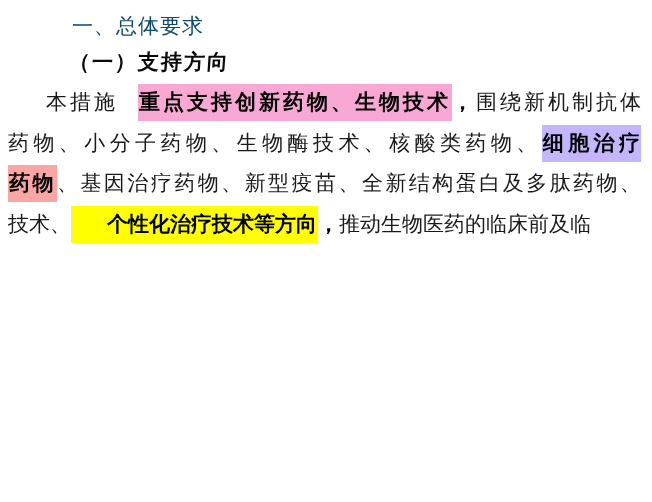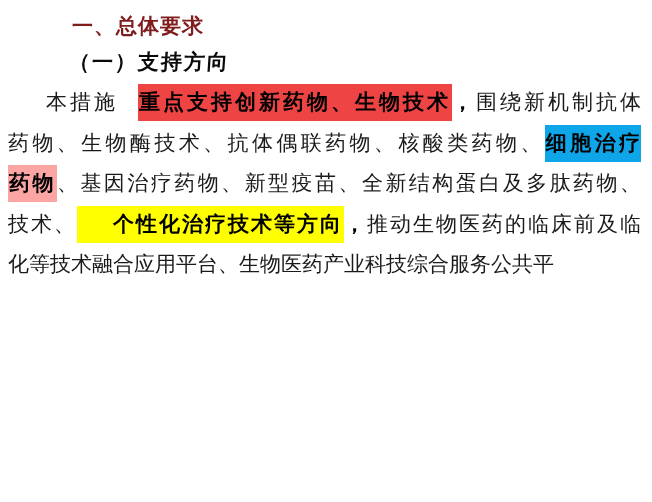"一、总体要求" .h1 { color: #7f1d1d -> #0c4a6e; font-weight: bold -> normal }
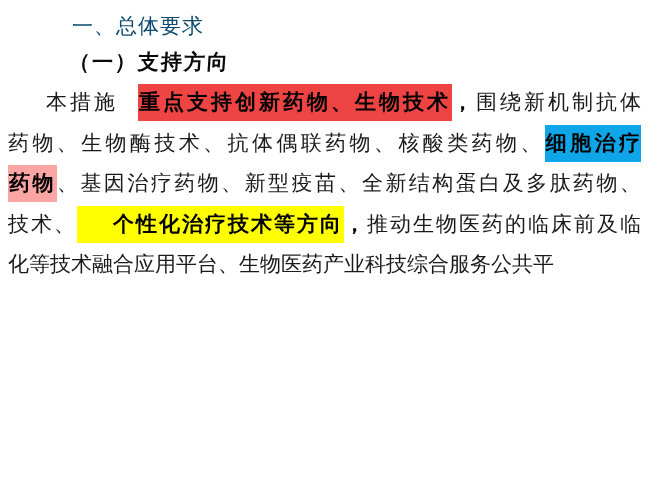"重点支持创新药物、生物技术" span.seg-highlight { background: #ef4444 -> #f9a8d4 }
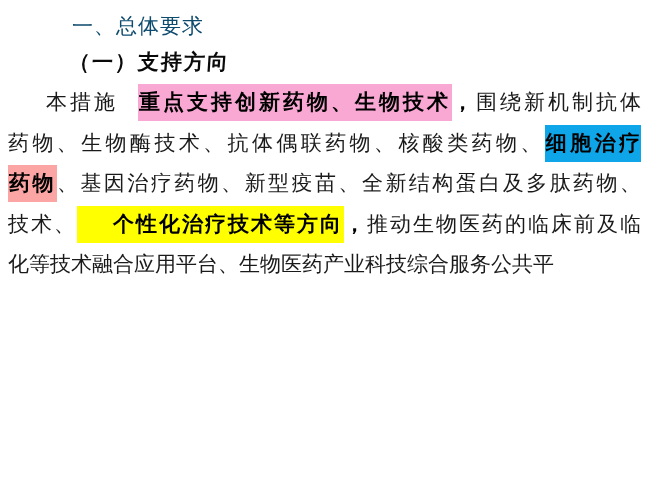"药物、生物酶技术、抗体偶联药物、核酸类药物、" span.seg-plain { text: 生物酶技术、抗体偶联药物 -> 小分子药物、生物酶技术 }
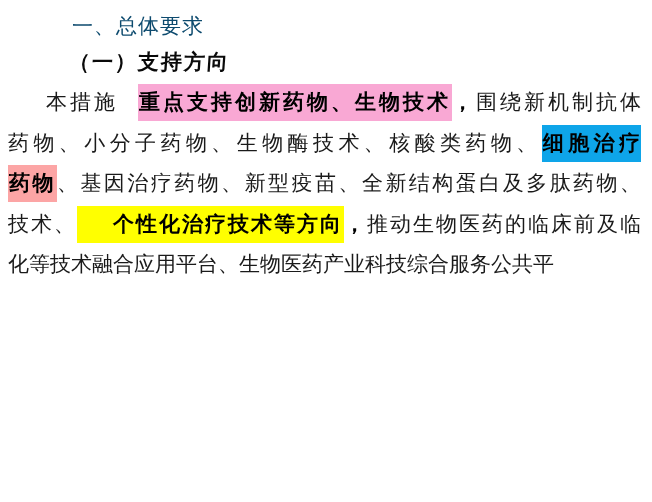"细胞治疗" span.seg-highlight { background: #0ea5e9 -> #c4b5fd }
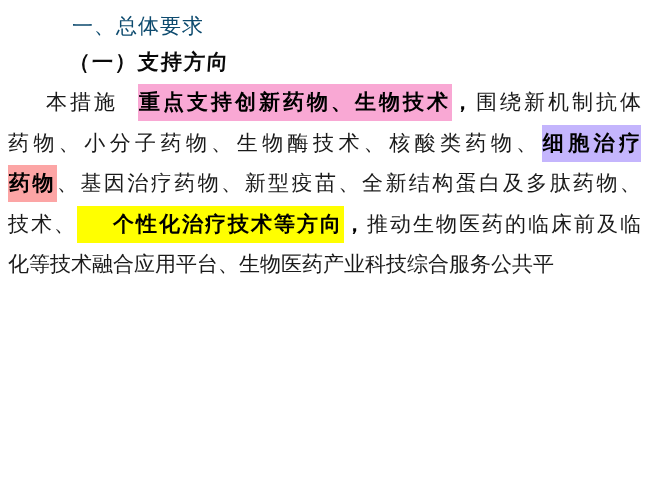"化等技术融合应用平台、生物医药产业科技综合服务公共平" div.line { html: <div><span>化等技术融合应用平台、生物医药产业科技综合服务公共平</span></div> -> none }
